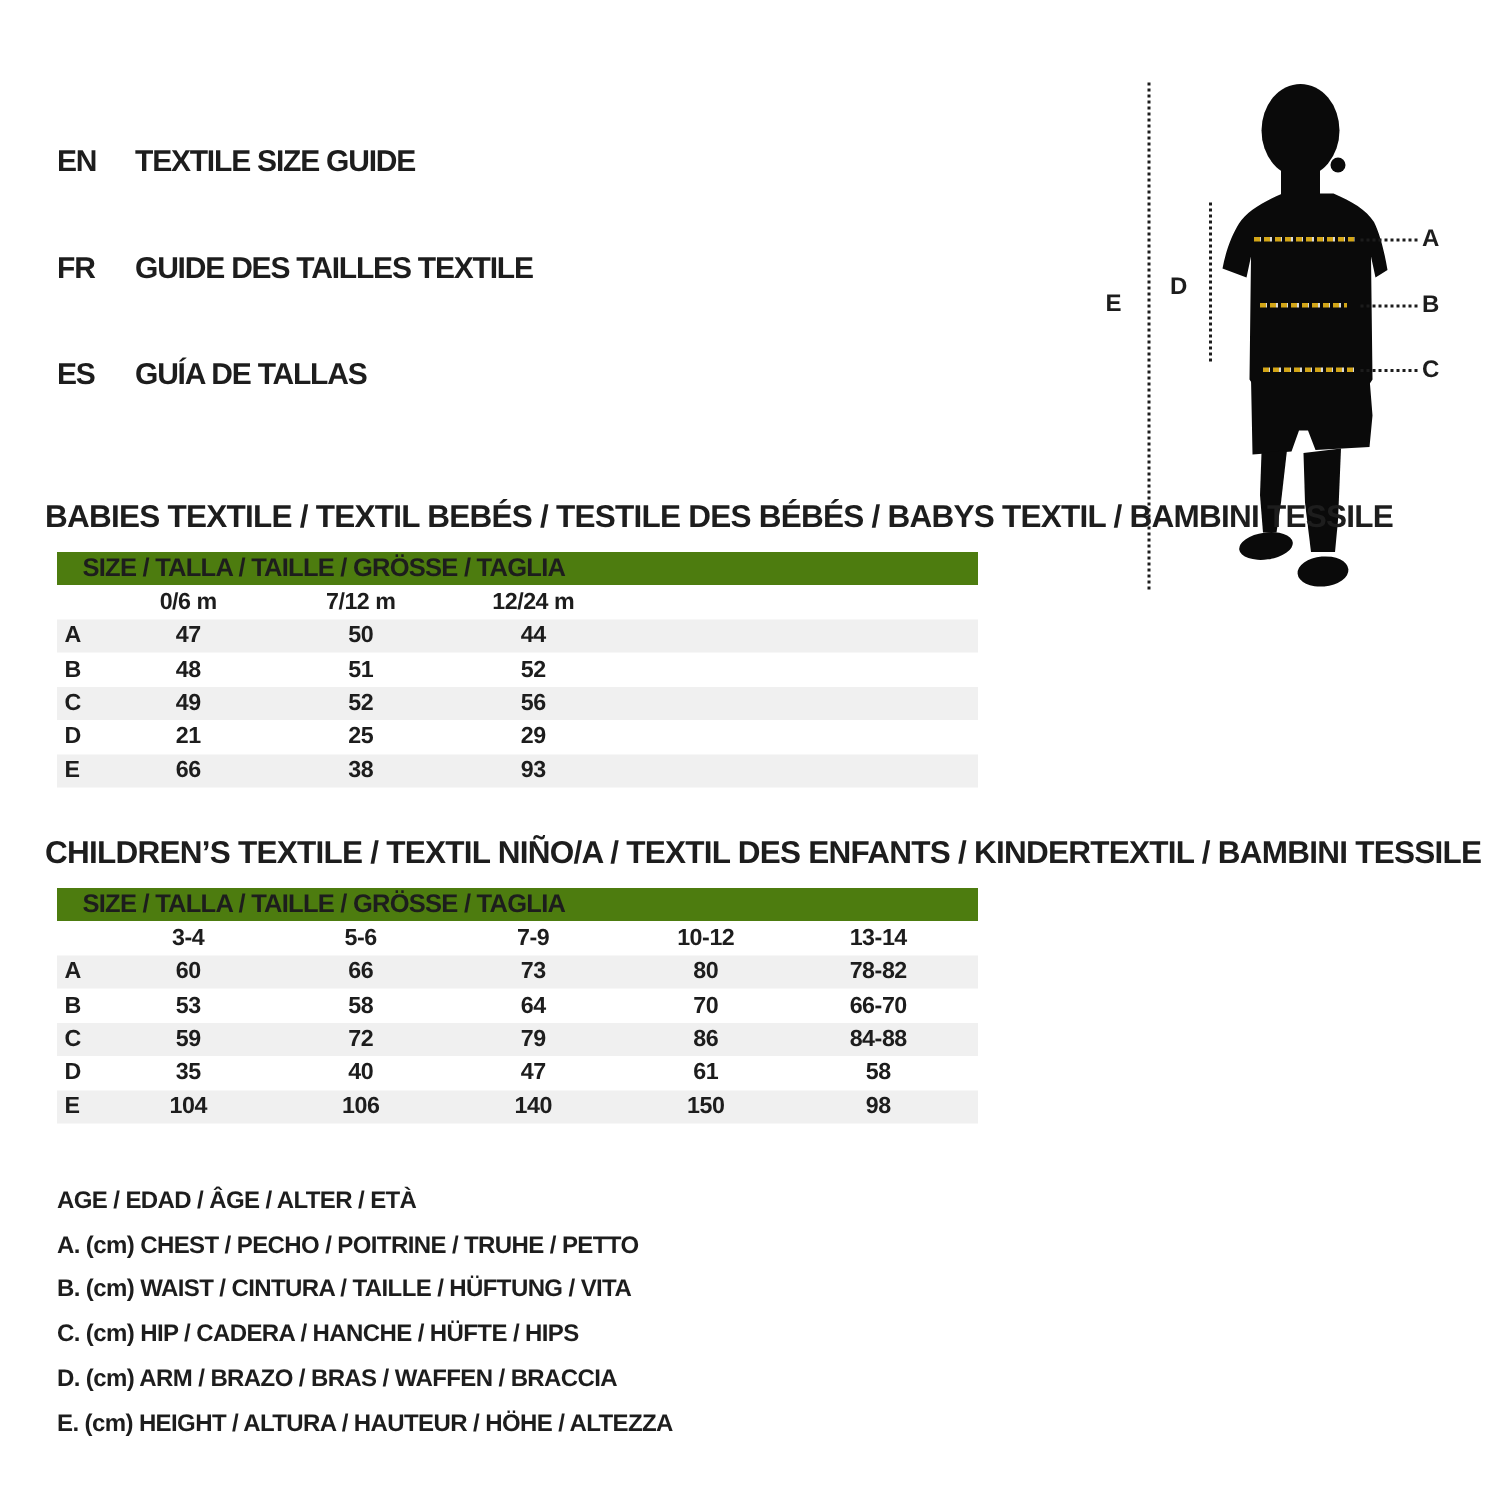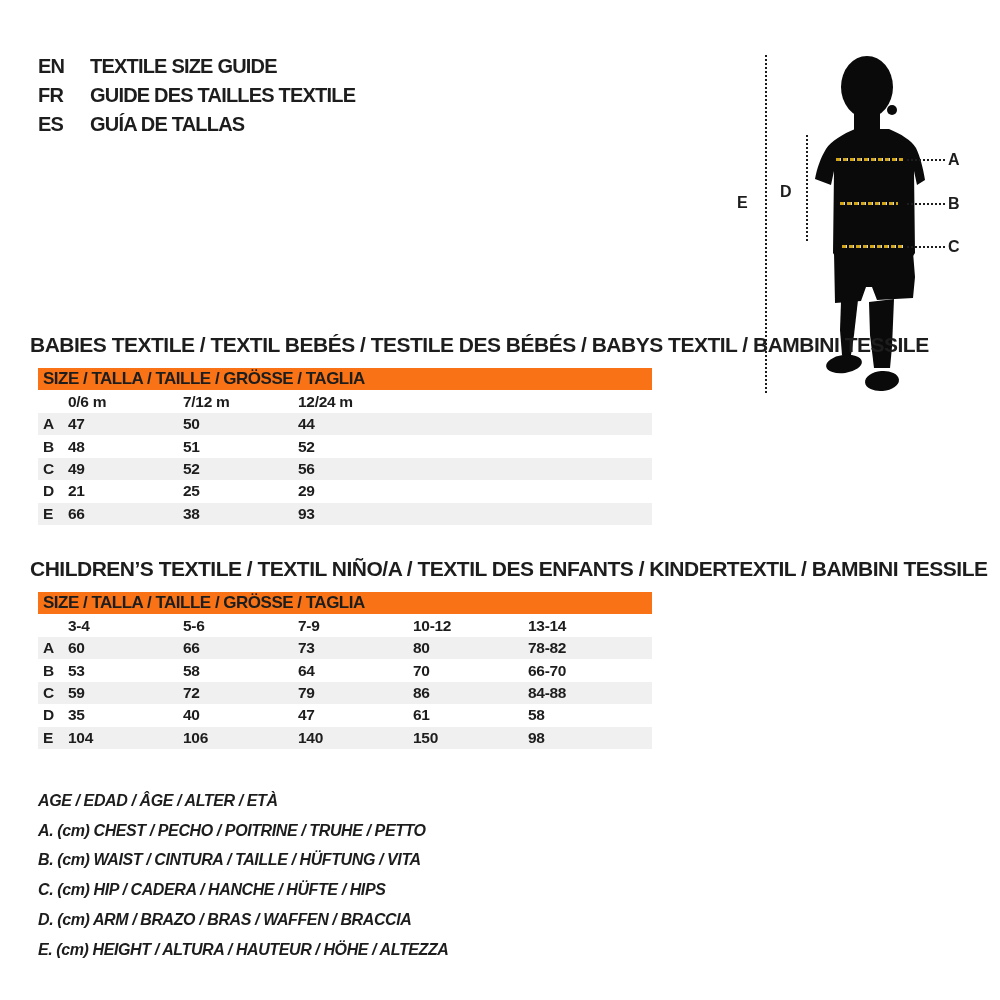"EN" .lang-row { margin-top: none -> 42px }
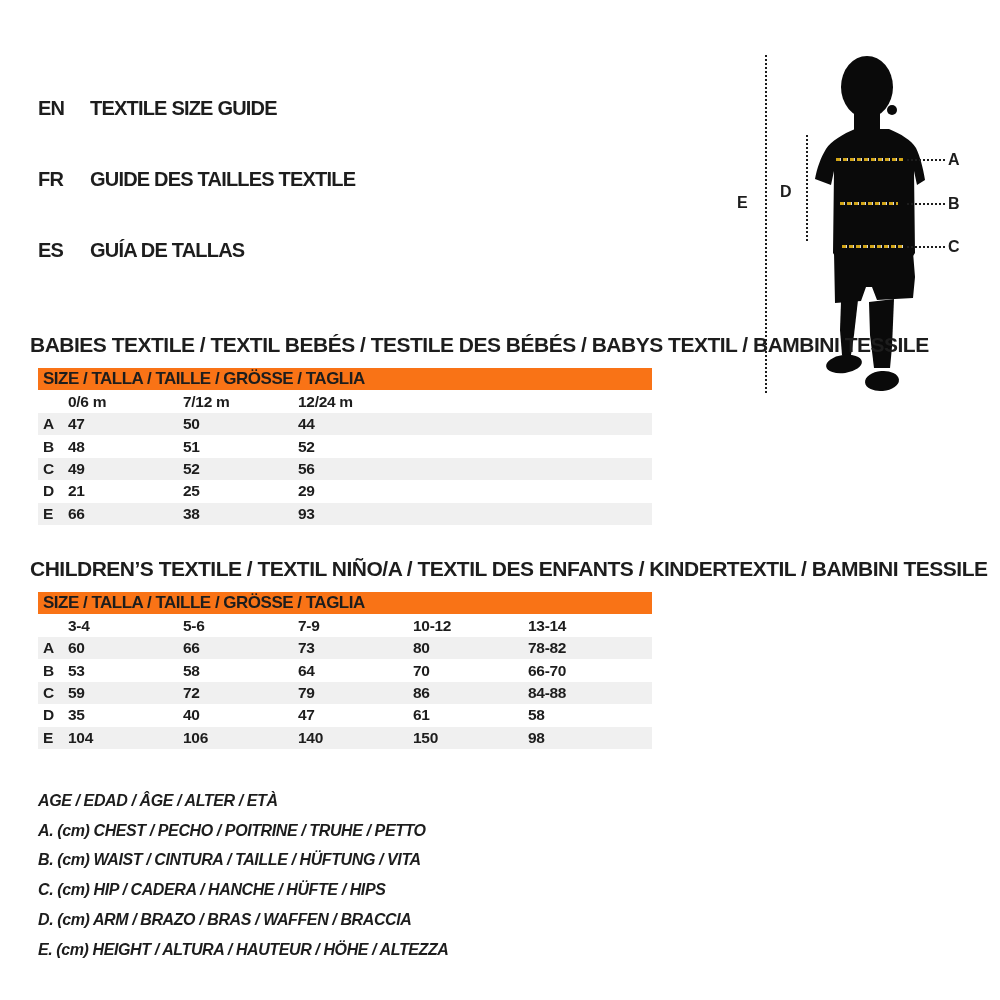"SIZE / TALLA / TAILLE" .table-header { background: #f97316 -> #4d7c0f; padding-left: 5px -> 17px }
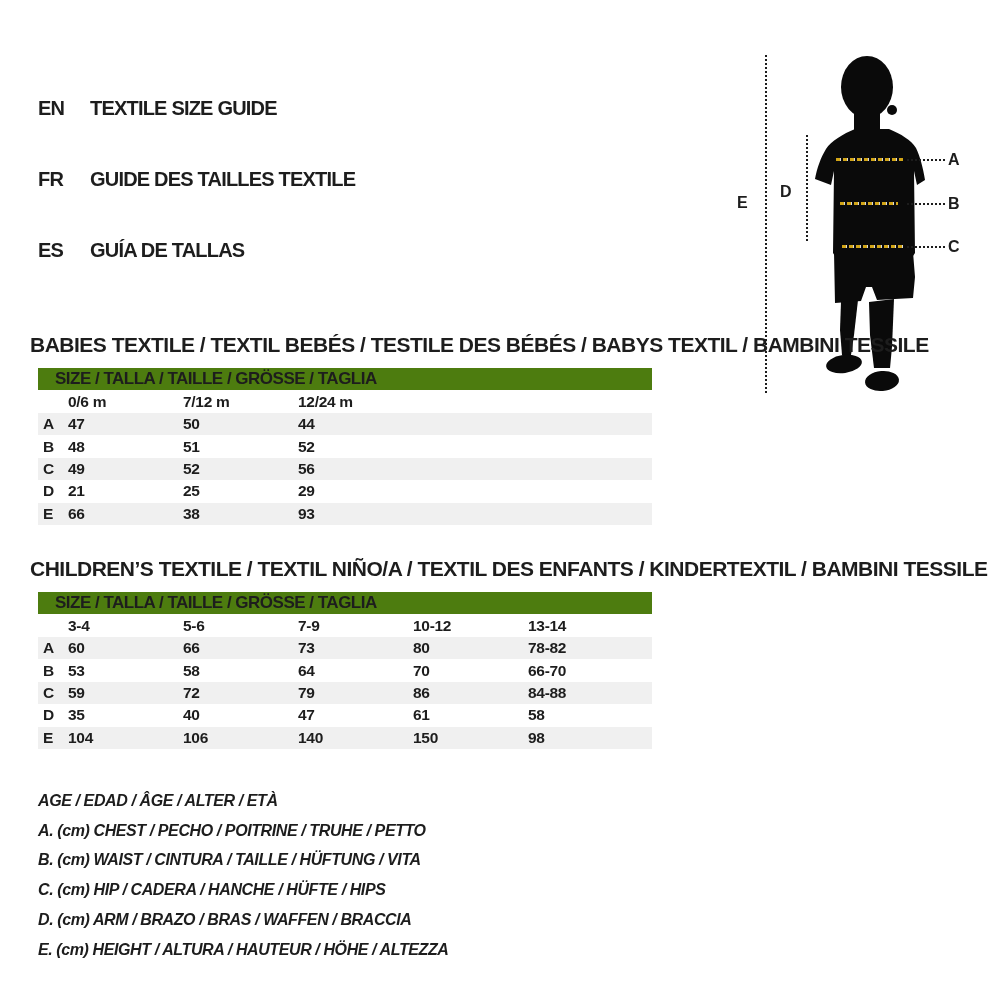"0/6 m" .cell { text-align: none -> center }
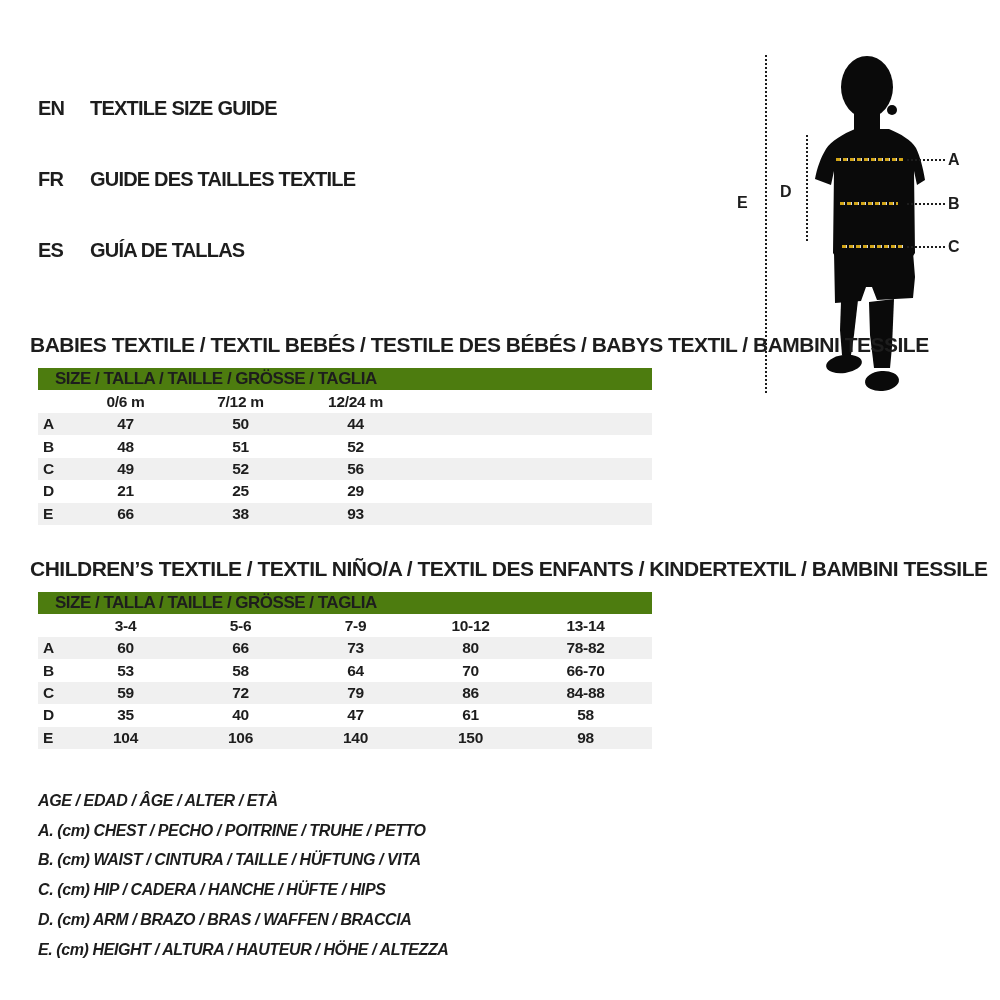"AGE / EDAD / ÂGE" .legend-line { font-style: italic -> none }
